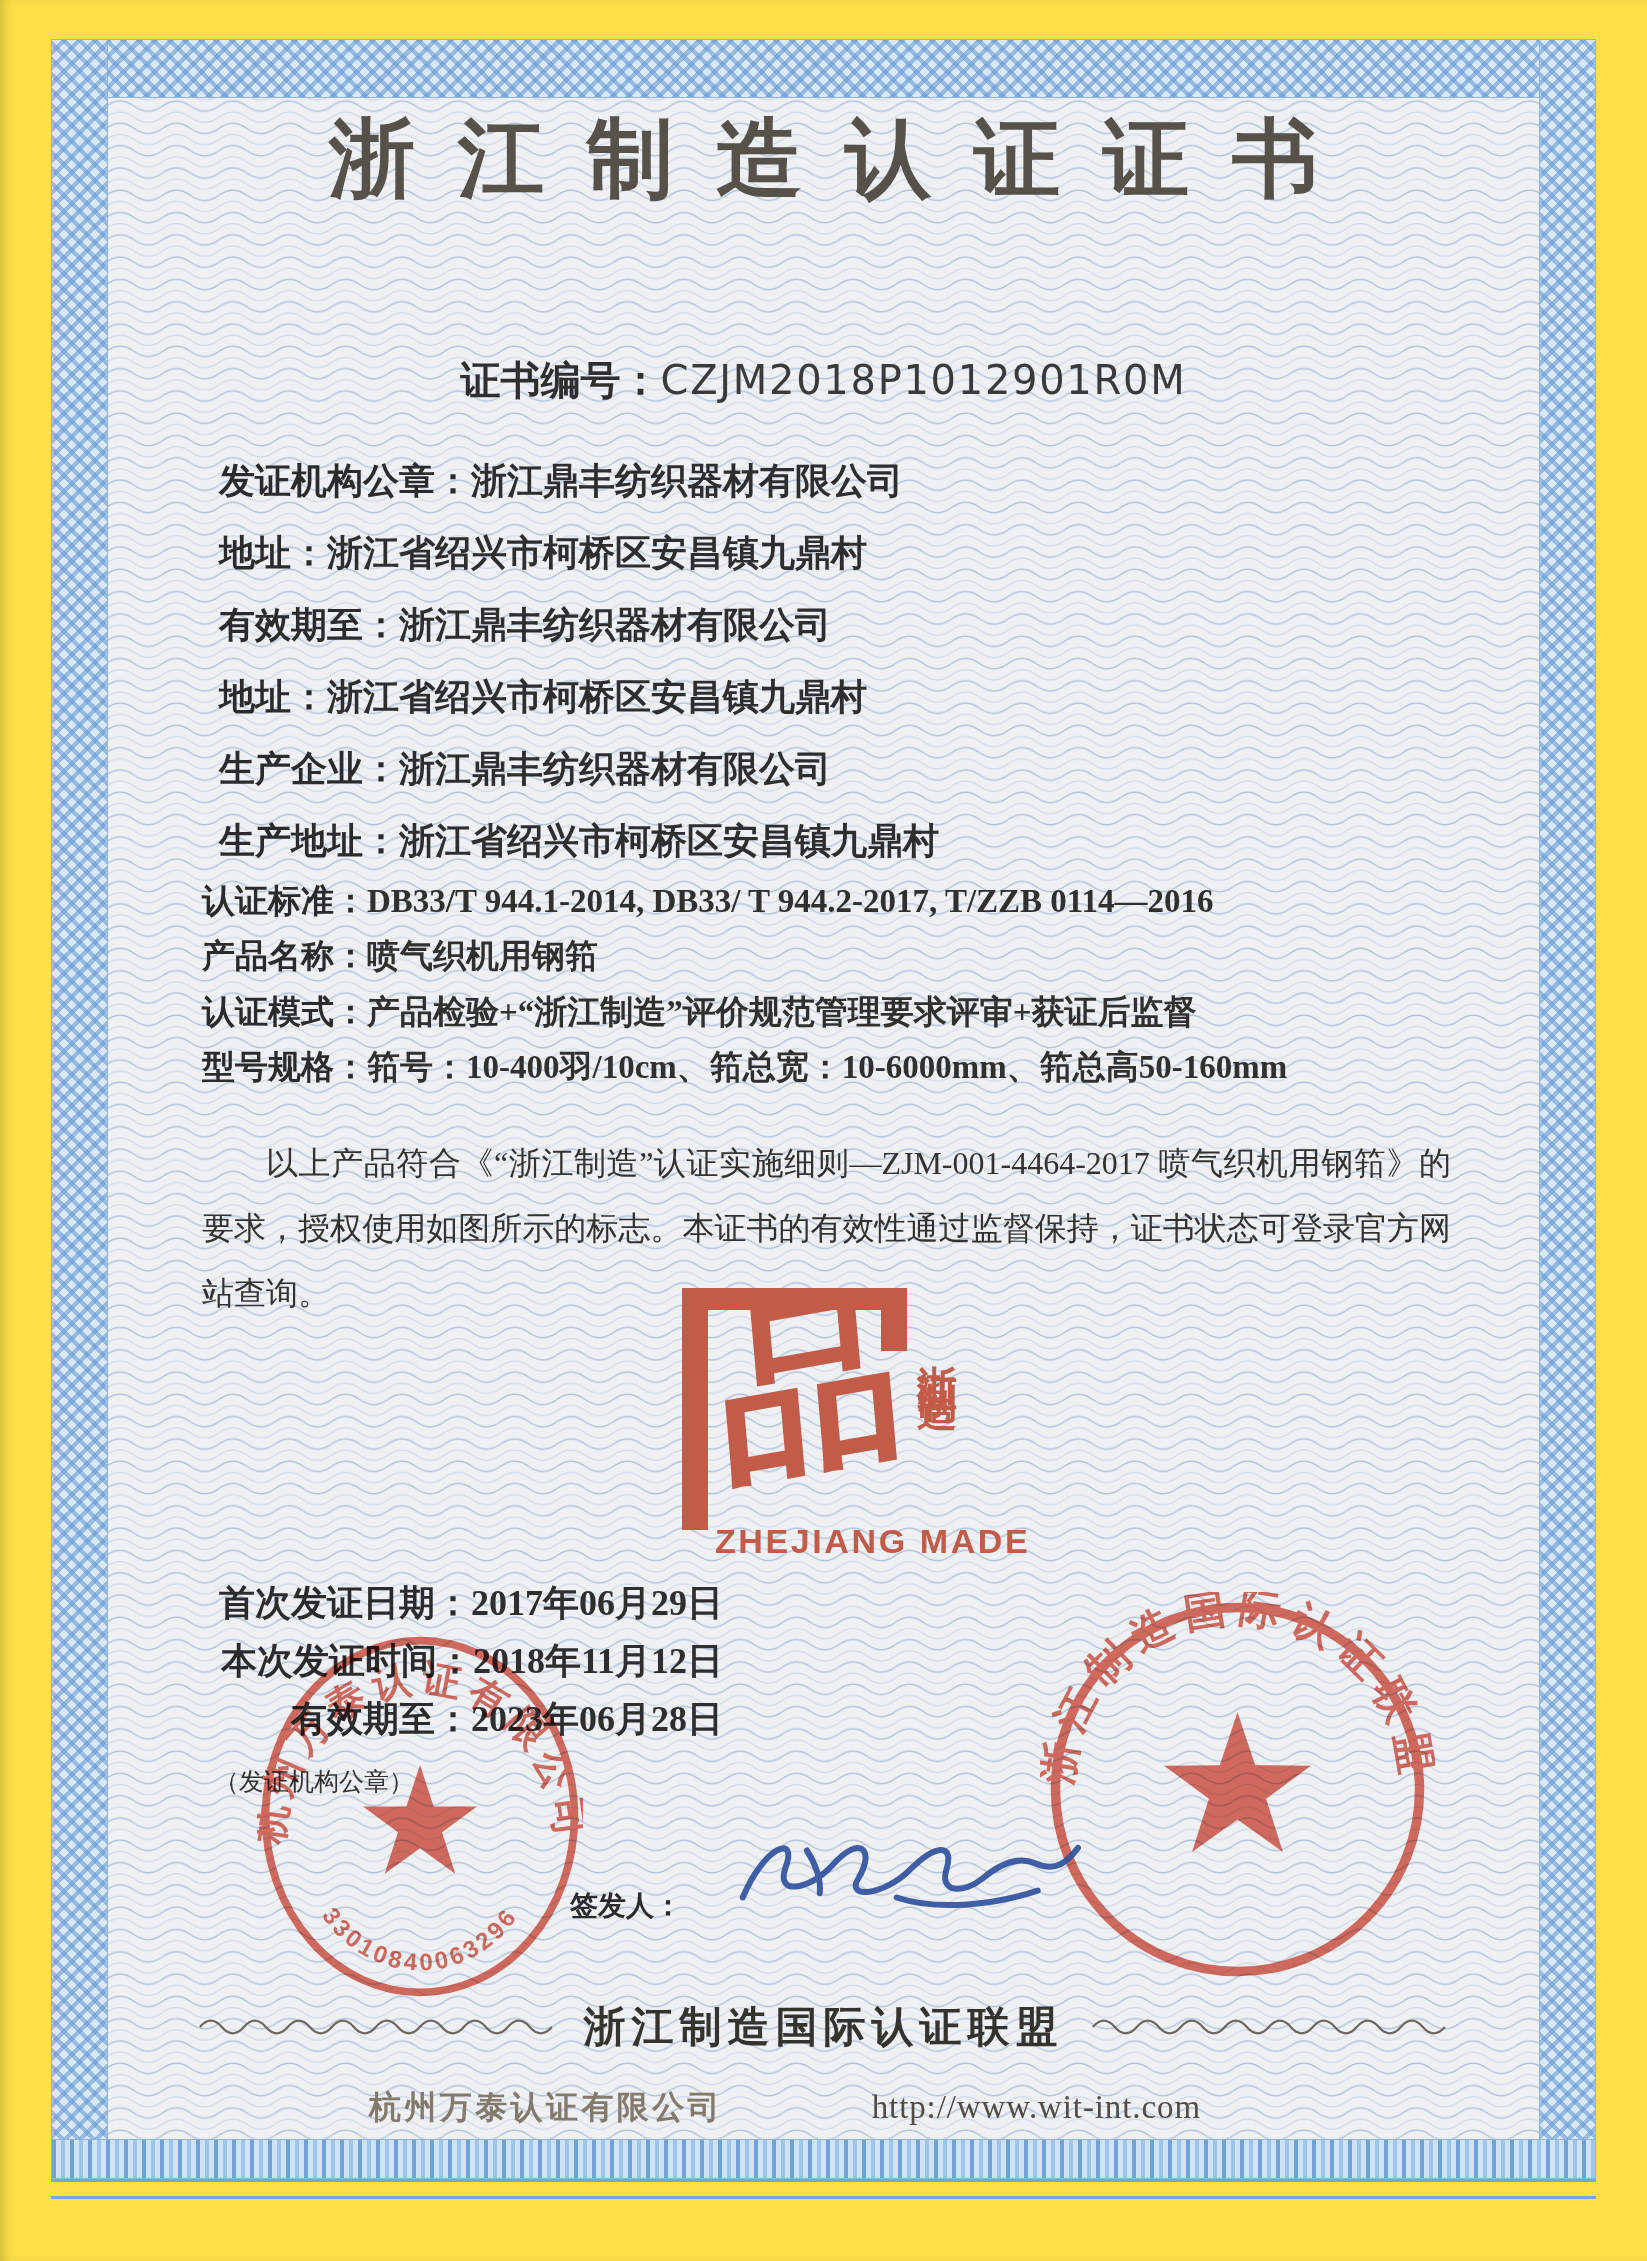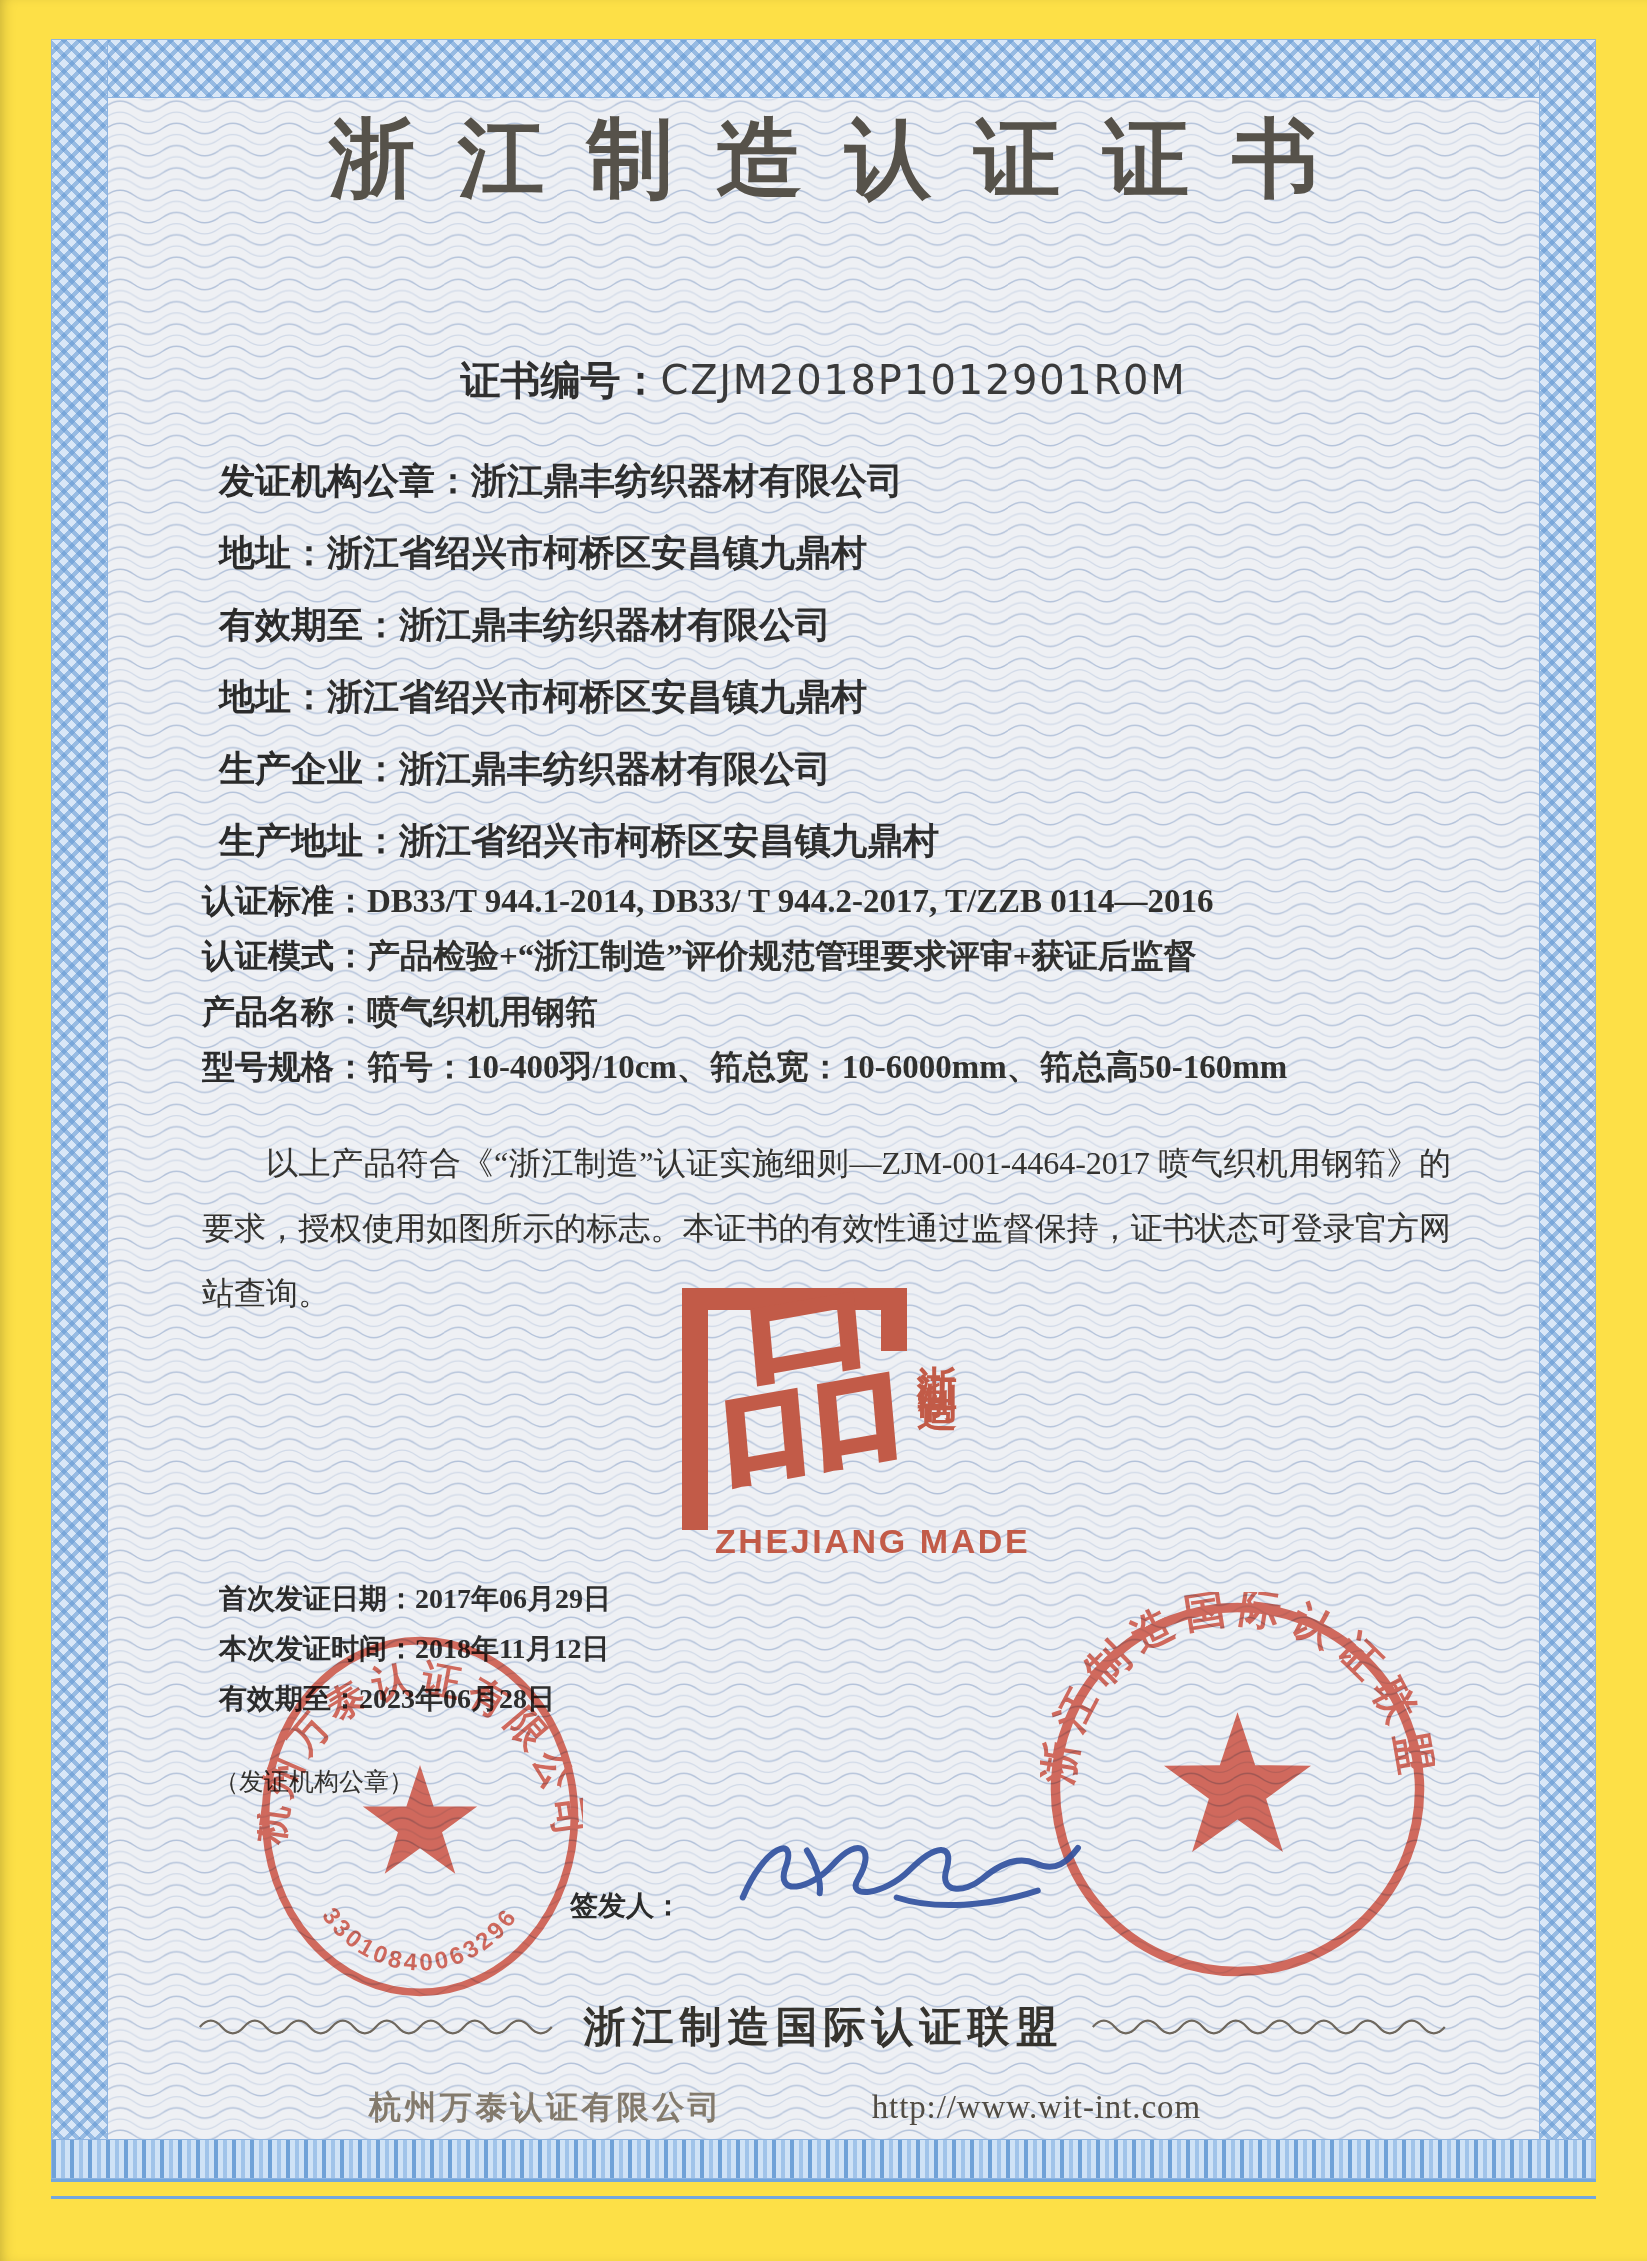"认证模式：产品检验+“浙江制造”评价规范管理要求评审+获证后监督" div.spec-row { order: before "产品名称：喷气织机用钢筘" -> after "产品名称：喷气织机用钢筘" }
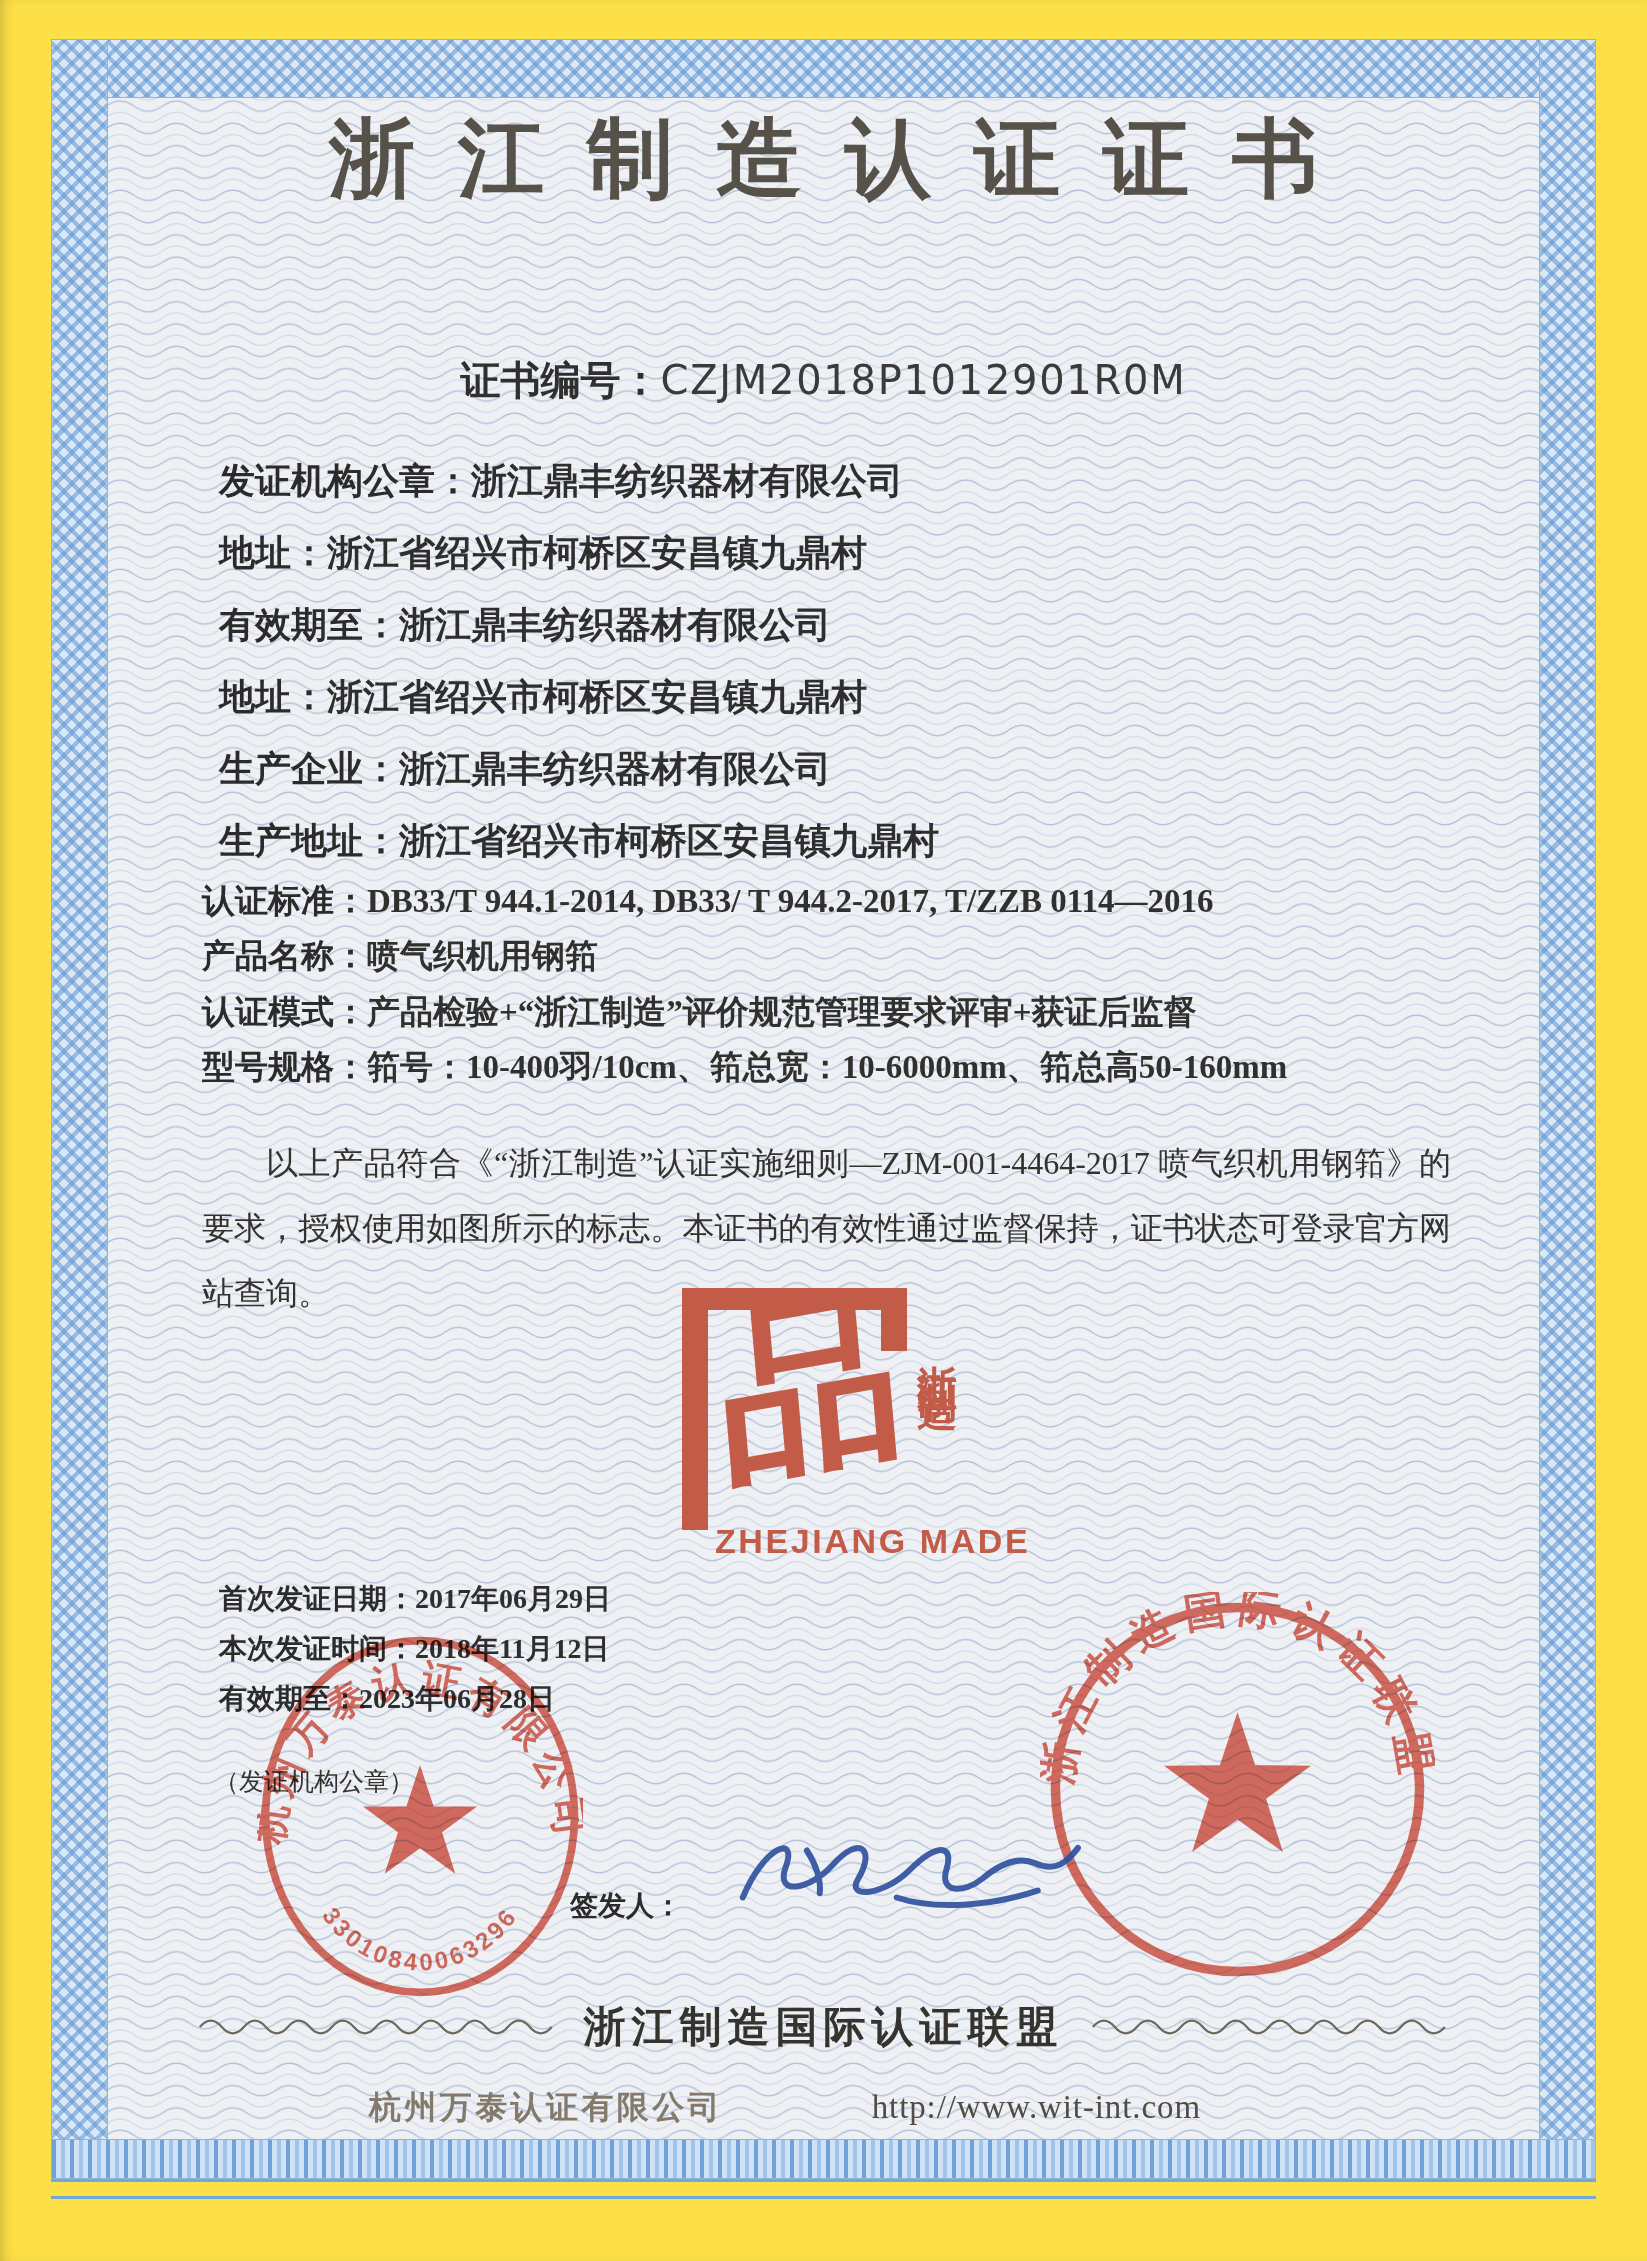"首次发证日期：2017年06月29日" .date-row { font-size: 28px -> 36px; text-align: none -> right }
